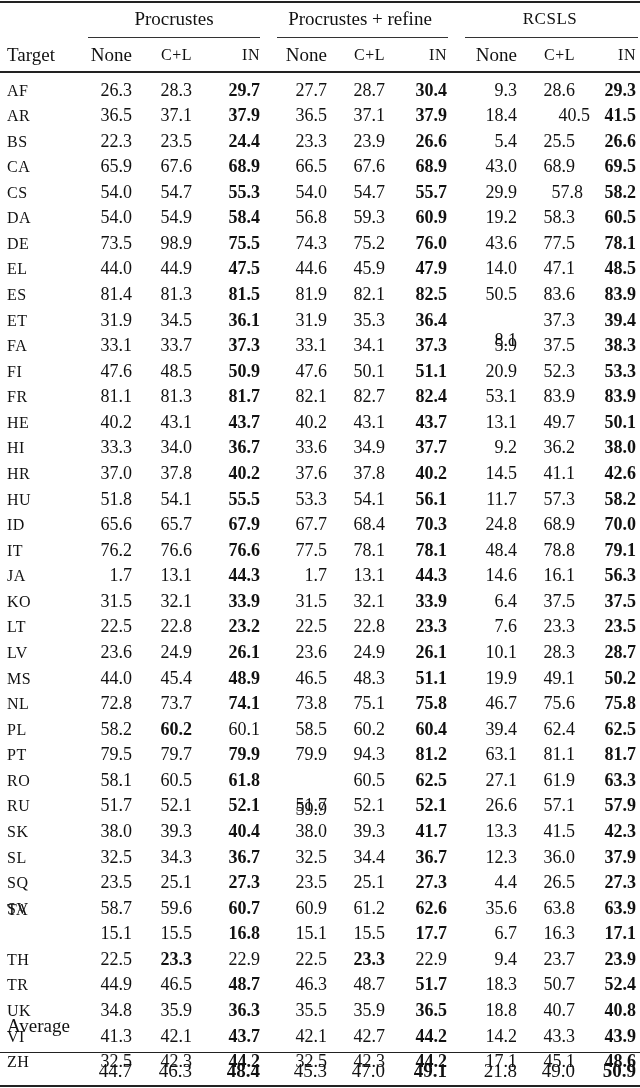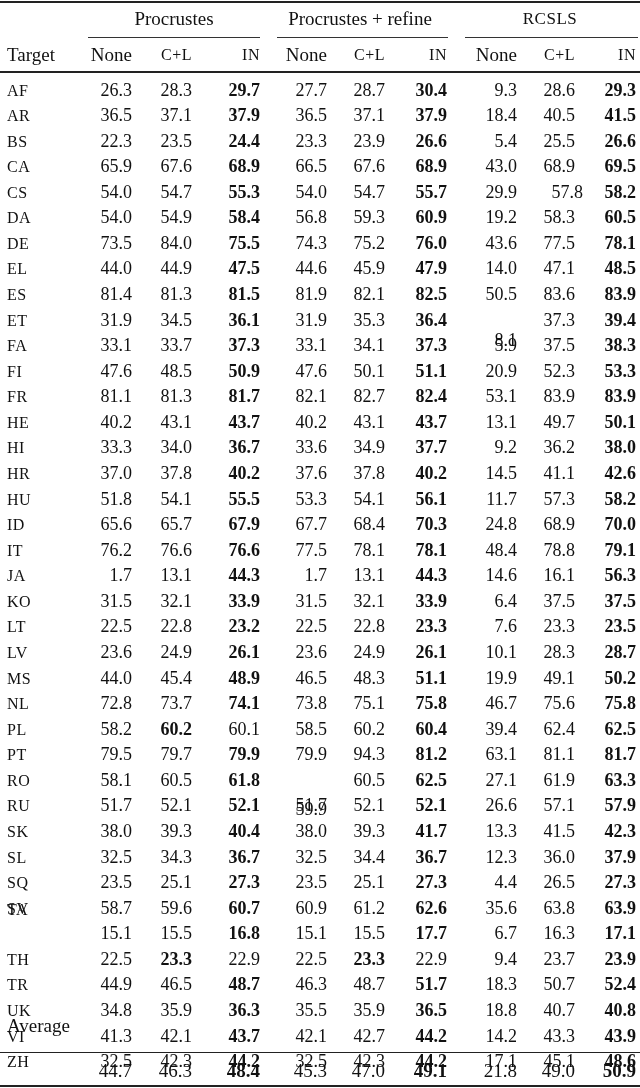"40.5" div.cell { left: 515px -> 530px }
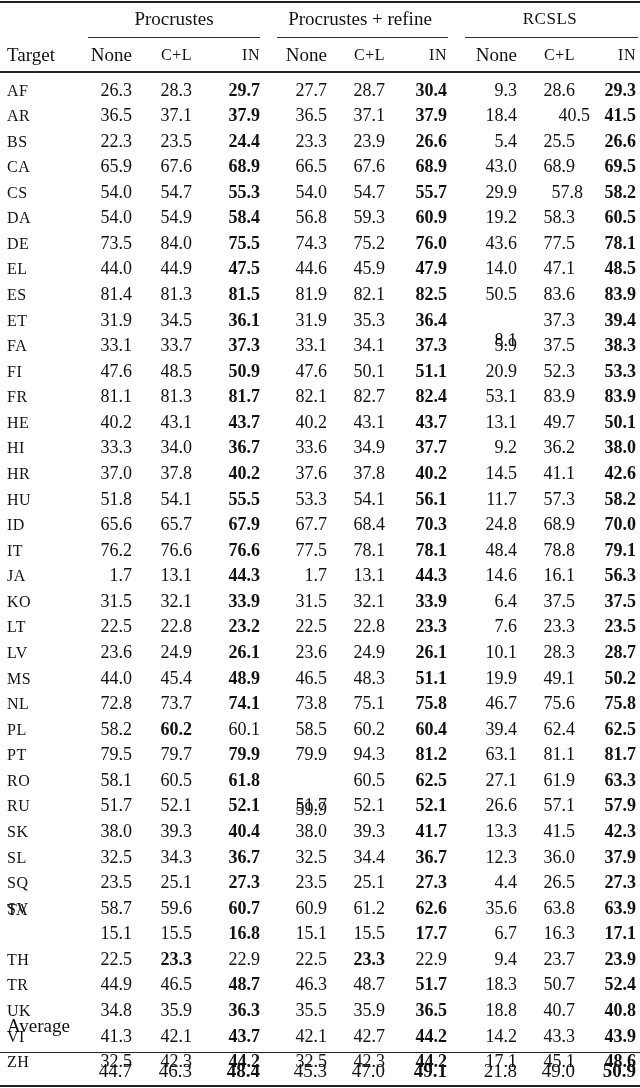"84.0" div.cell { text: 84.0 -> 98.9 }
